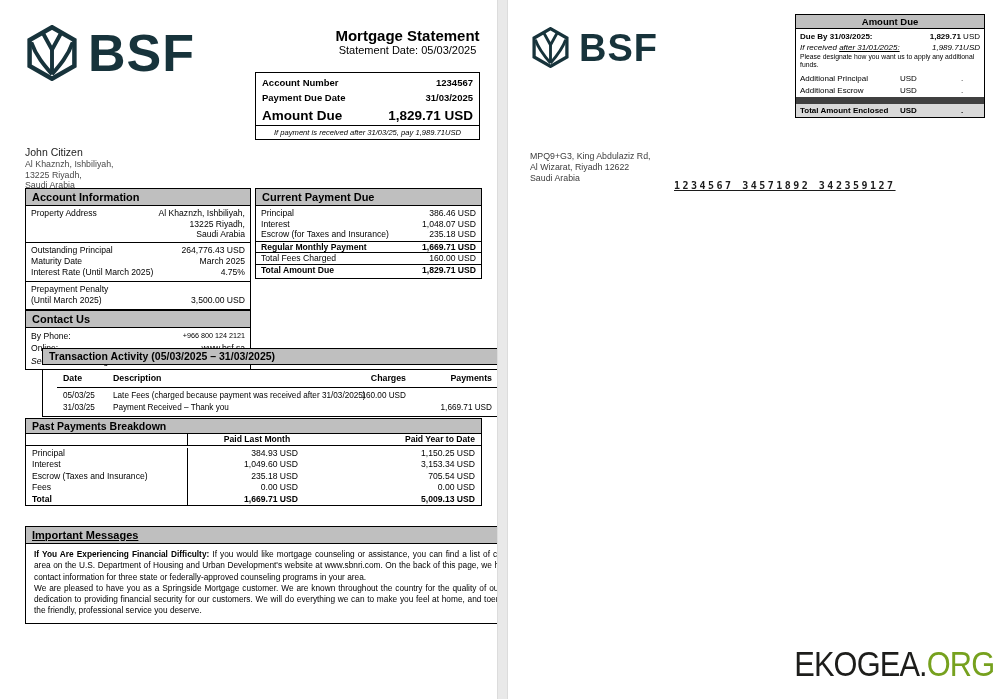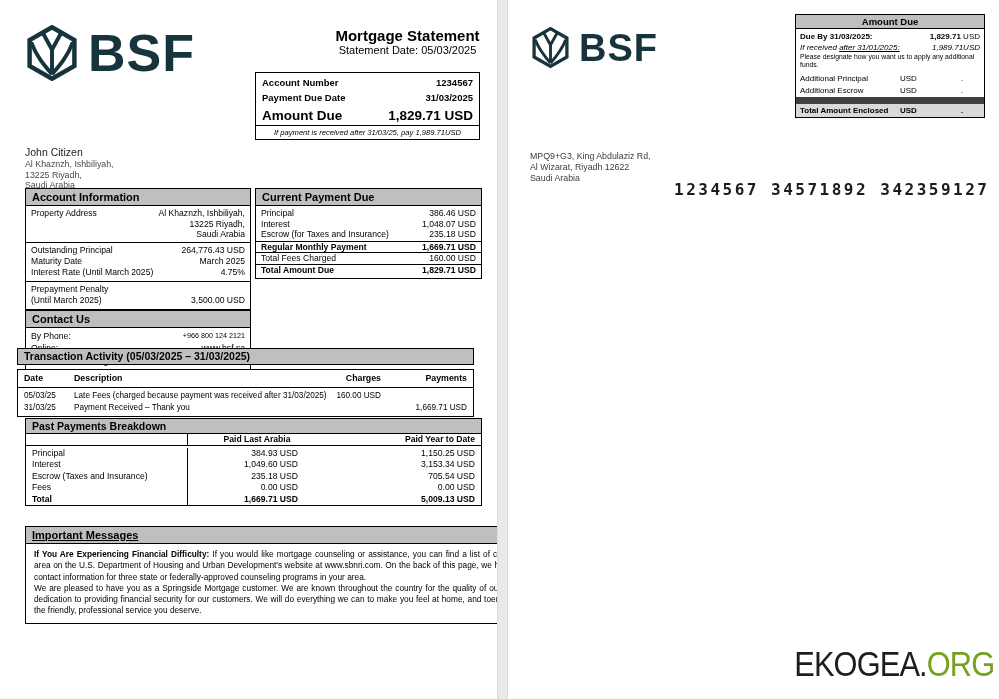"1234567 34571892 342359127" #ocr-line { font-size: 16px -> 10px; text-decoration: none -> underline }
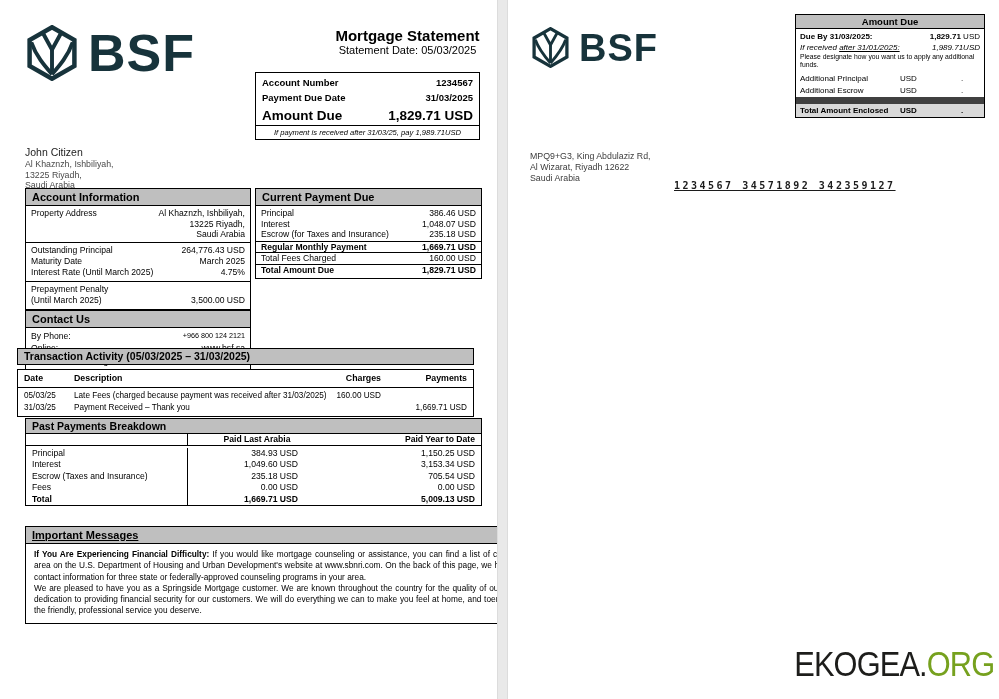"Transaction Activity (05/03/2025 –" #trans { left: 17px -> 42px }
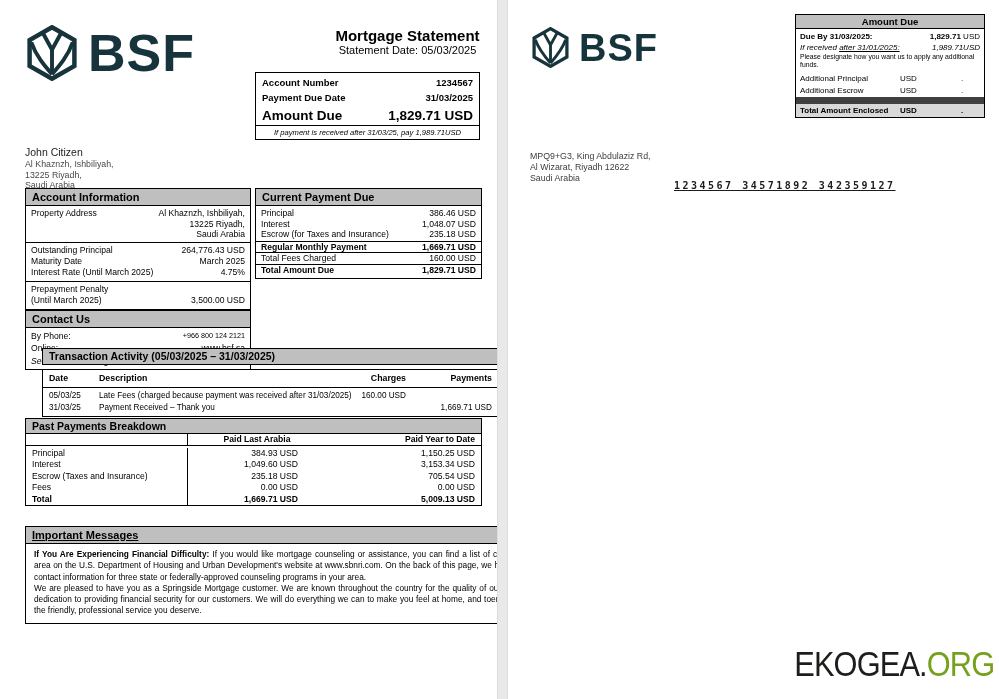"Date" .trow { margin-left: none -> 14px }
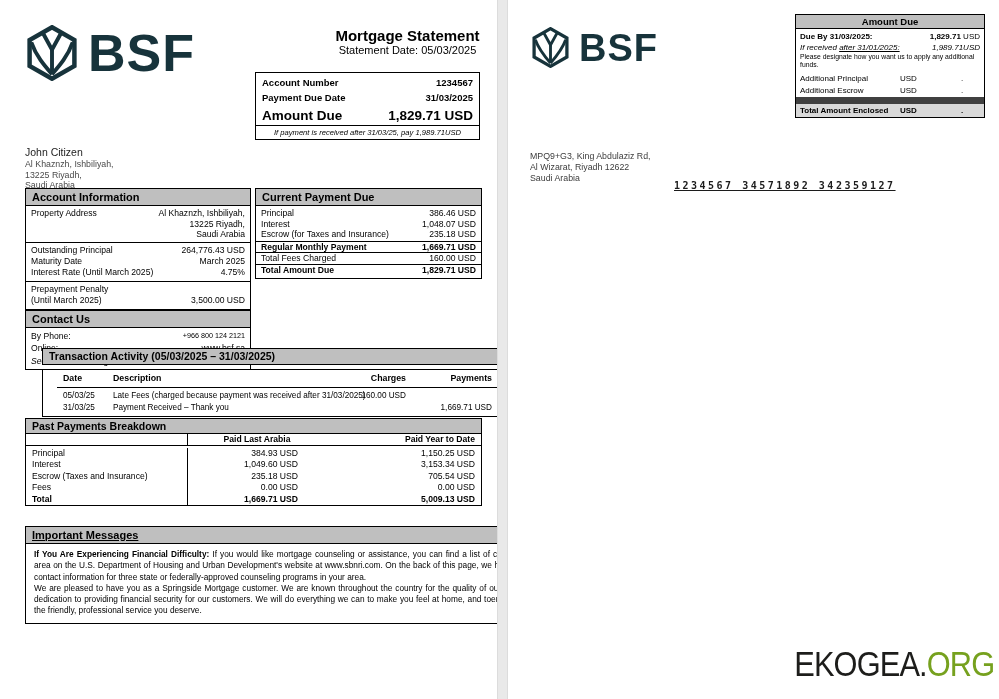"Paid Last Arabia" span.c-mid { text: Arabia -> Month }
